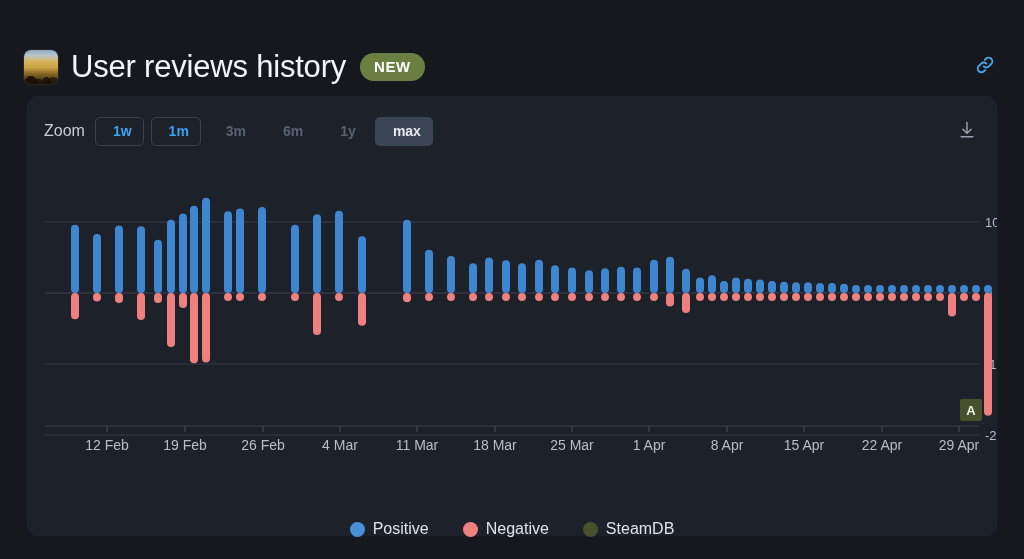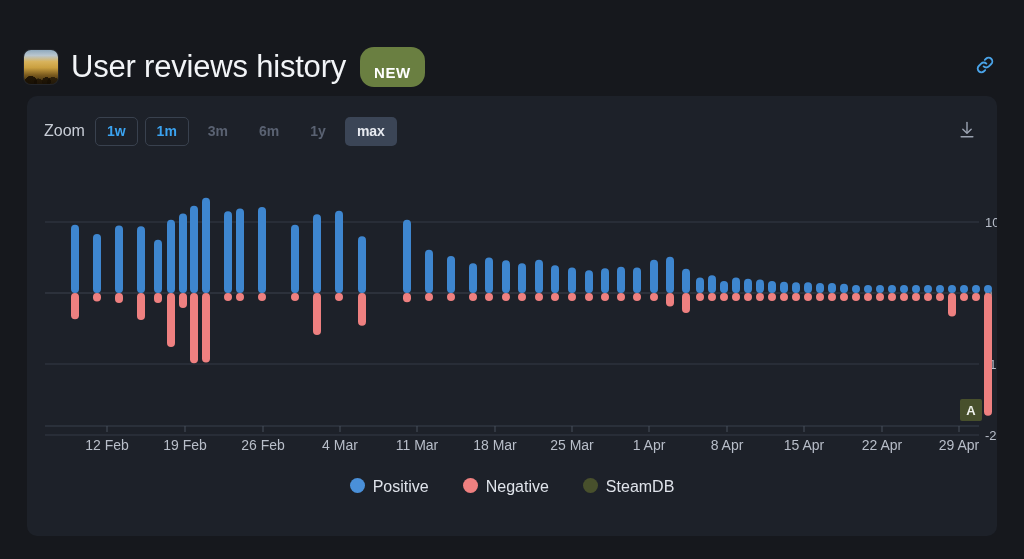"NEW" .new-badge { padding: 18px 14px 7px 14px -> 6px 14px 7px 14px }
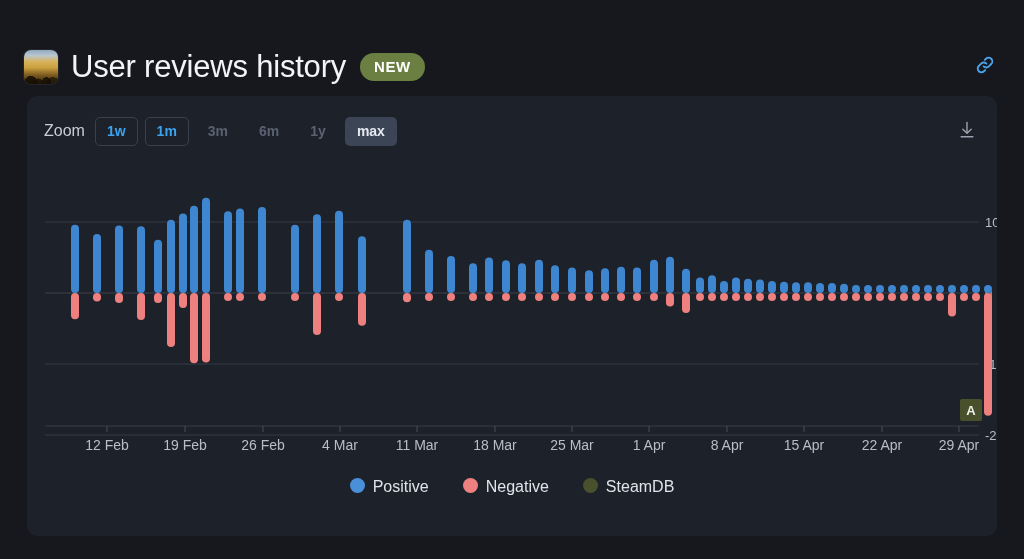"1w" .range-btn { padding: 6px 11px 7px 11px -> 6px 11px 7px 17px }
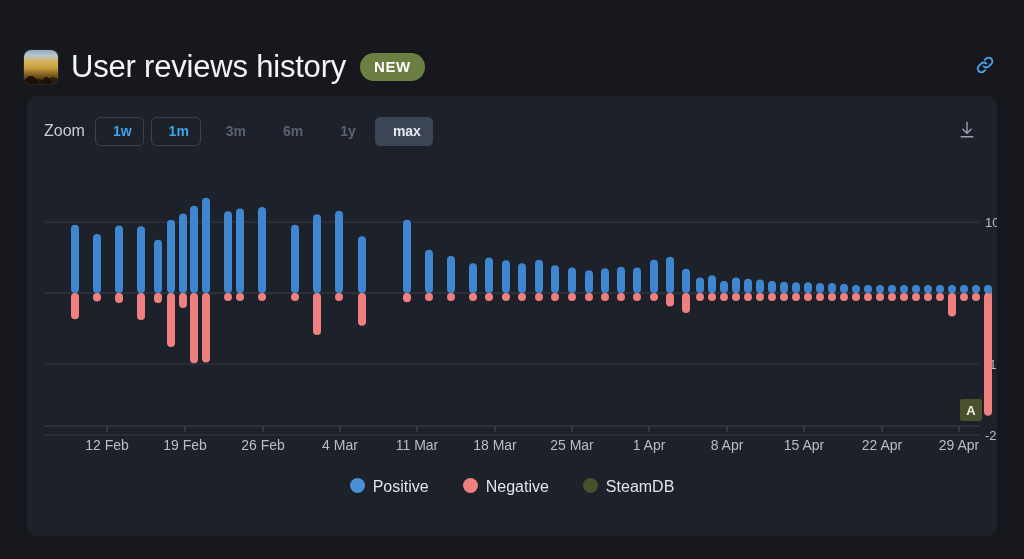"Positive" .legend-item { align-items: none -> center; margin-top: none -> 42px }
